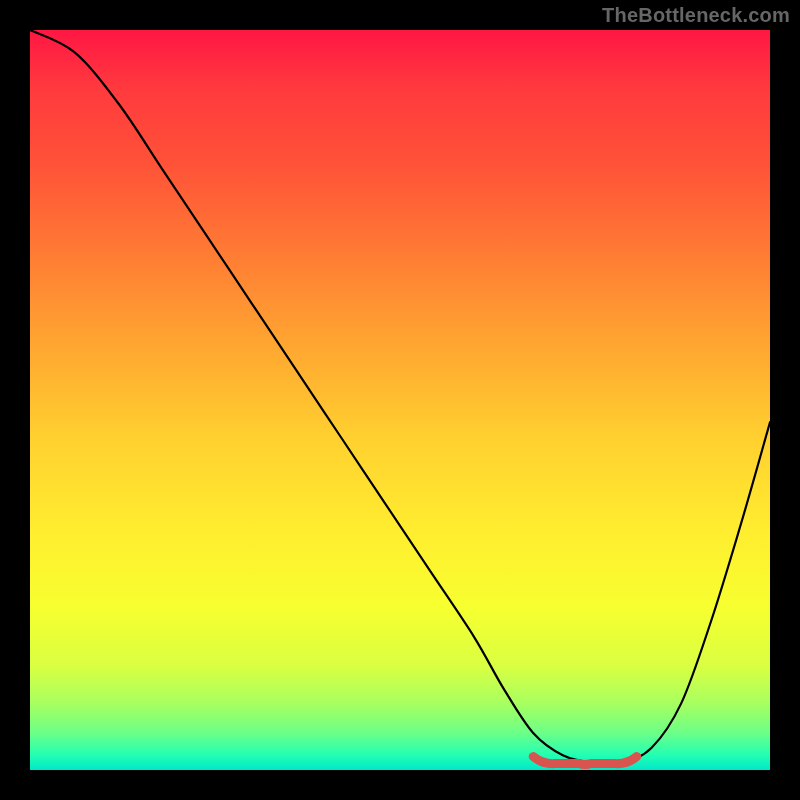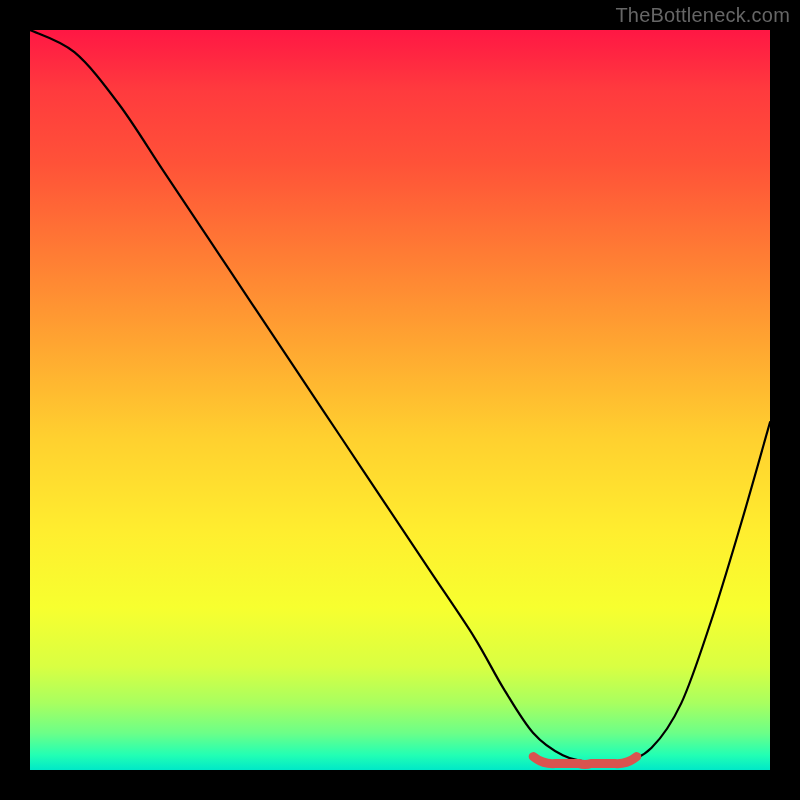"TheBottleneck.com" .watermark { font-weight: 400 -> 700 }
